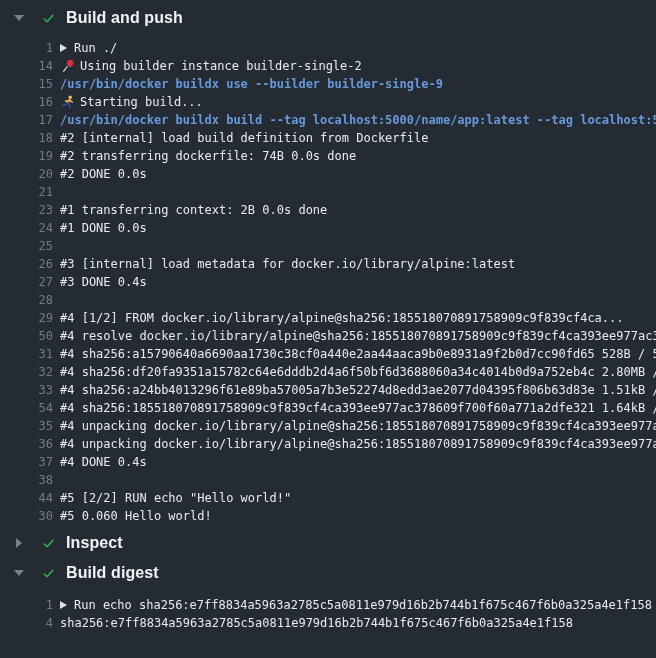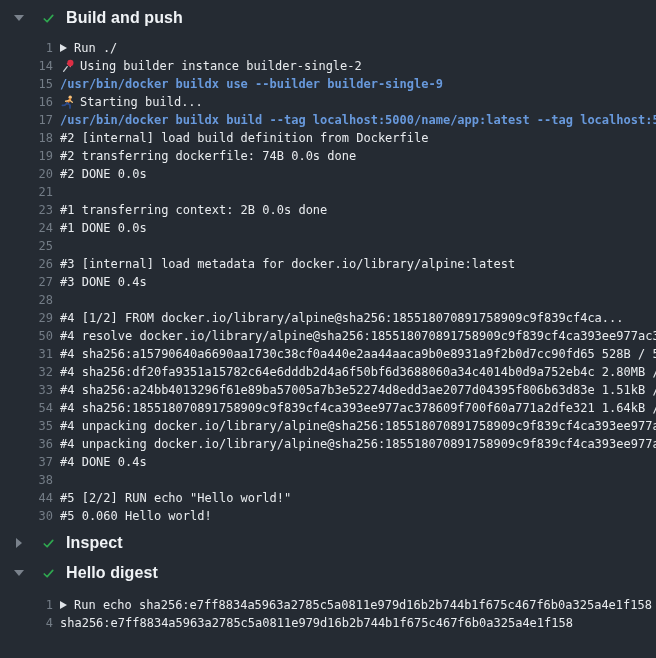"Hello digest" span.step-title { text: Hello -> Build }
